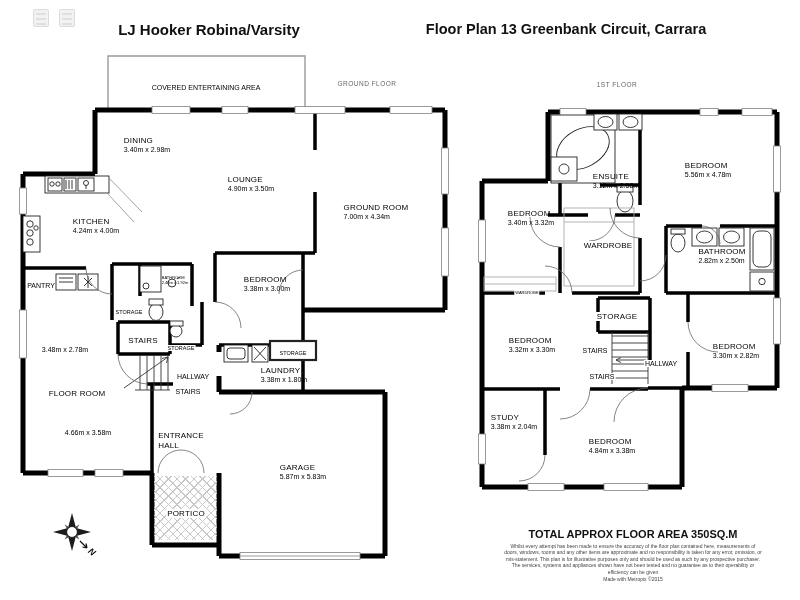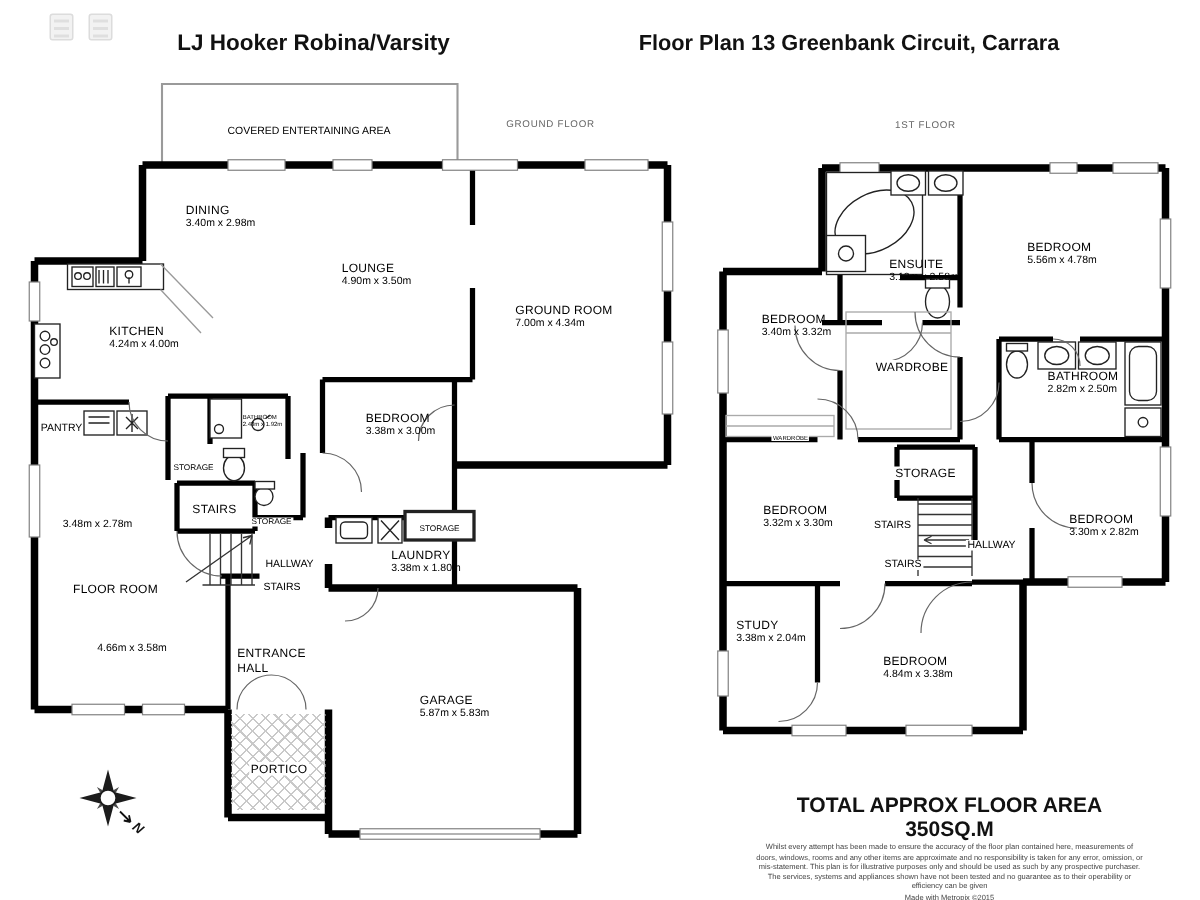"TOTAL APPROX FLOOR AREA 350SQ.M" .f1 { font-size: 14px -> 11px }
